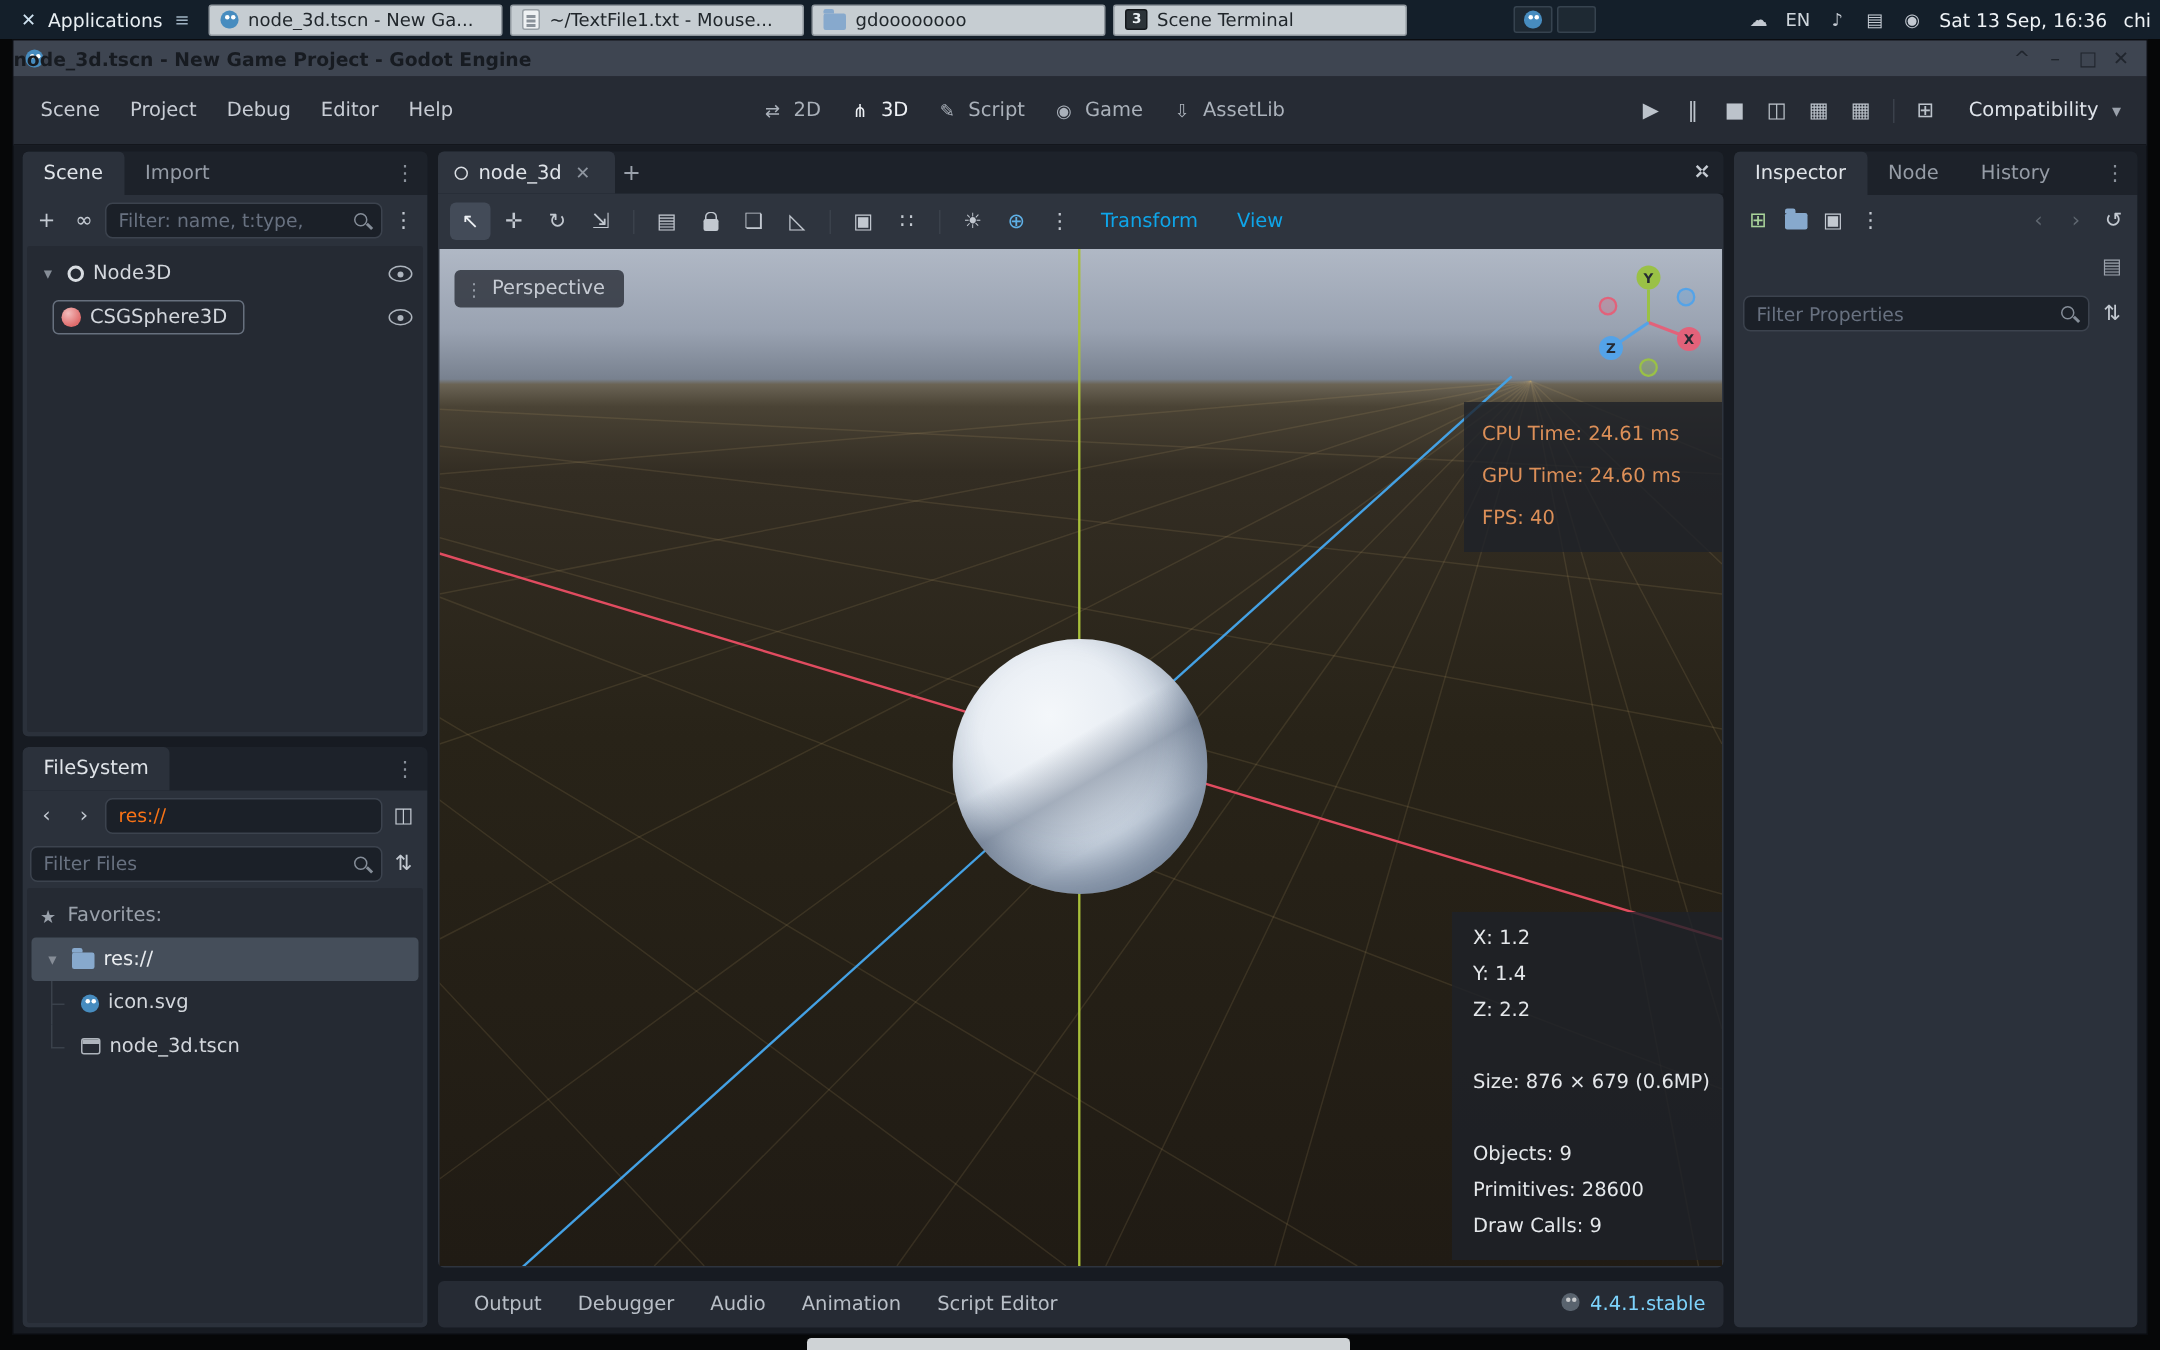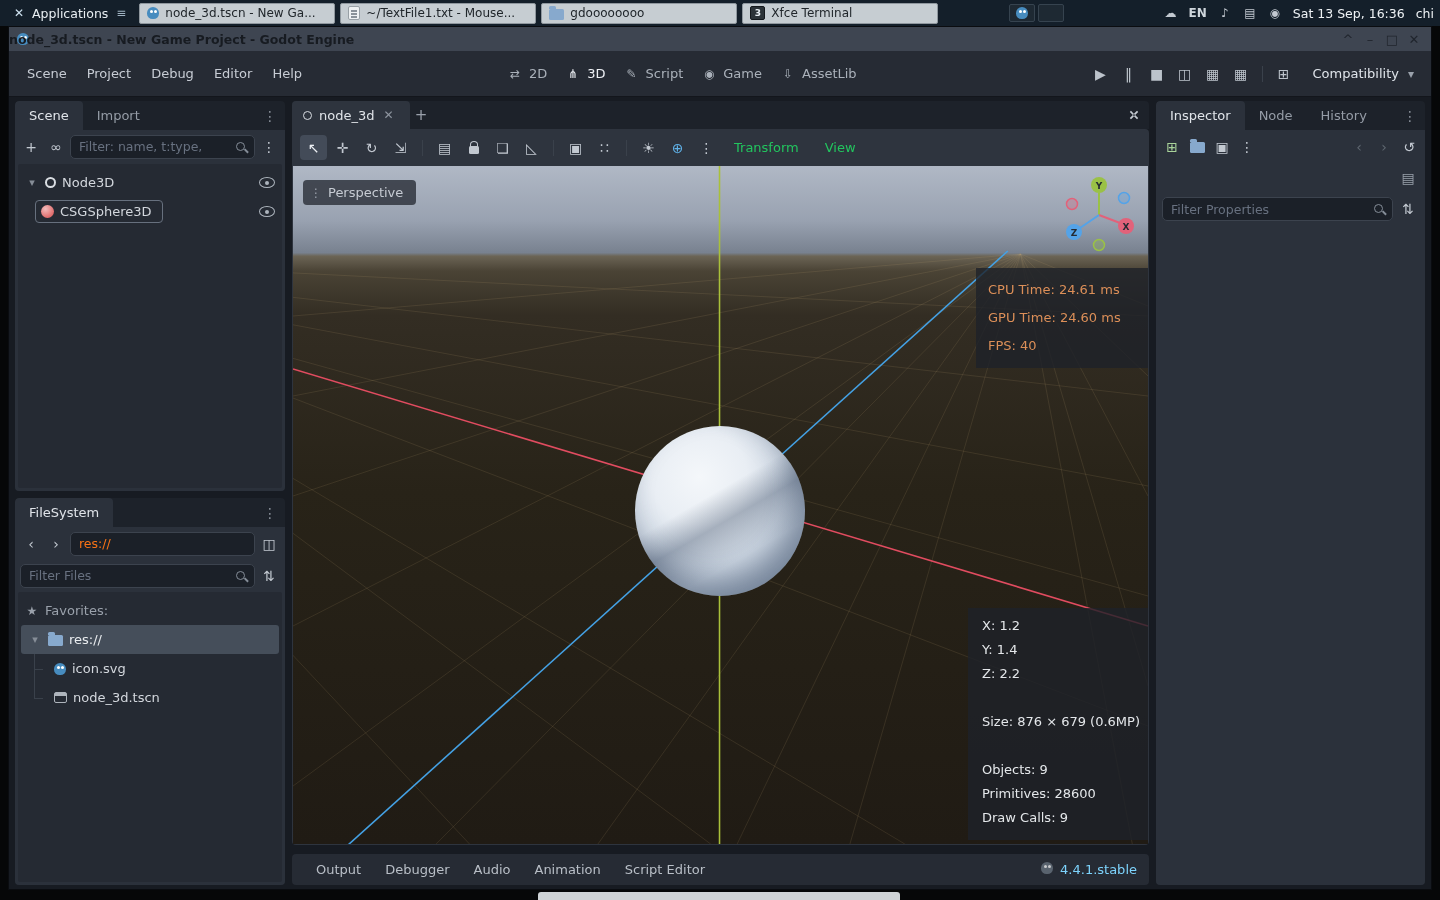"Xfce Terminal" span.tb-label { text: Xfce -> Scene }
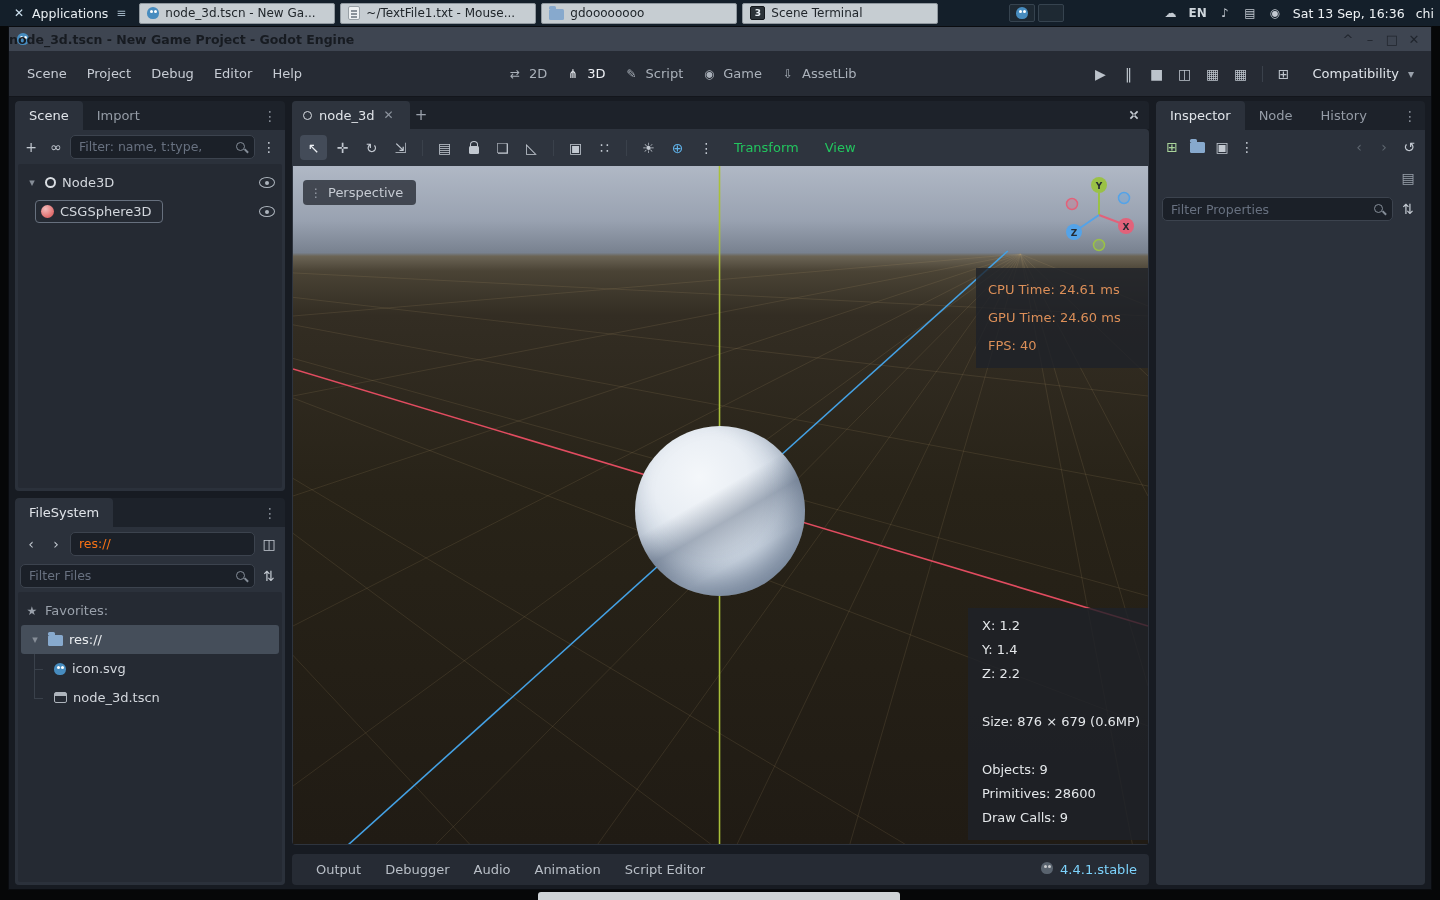"EN" span { font-weight: bold -> normal }
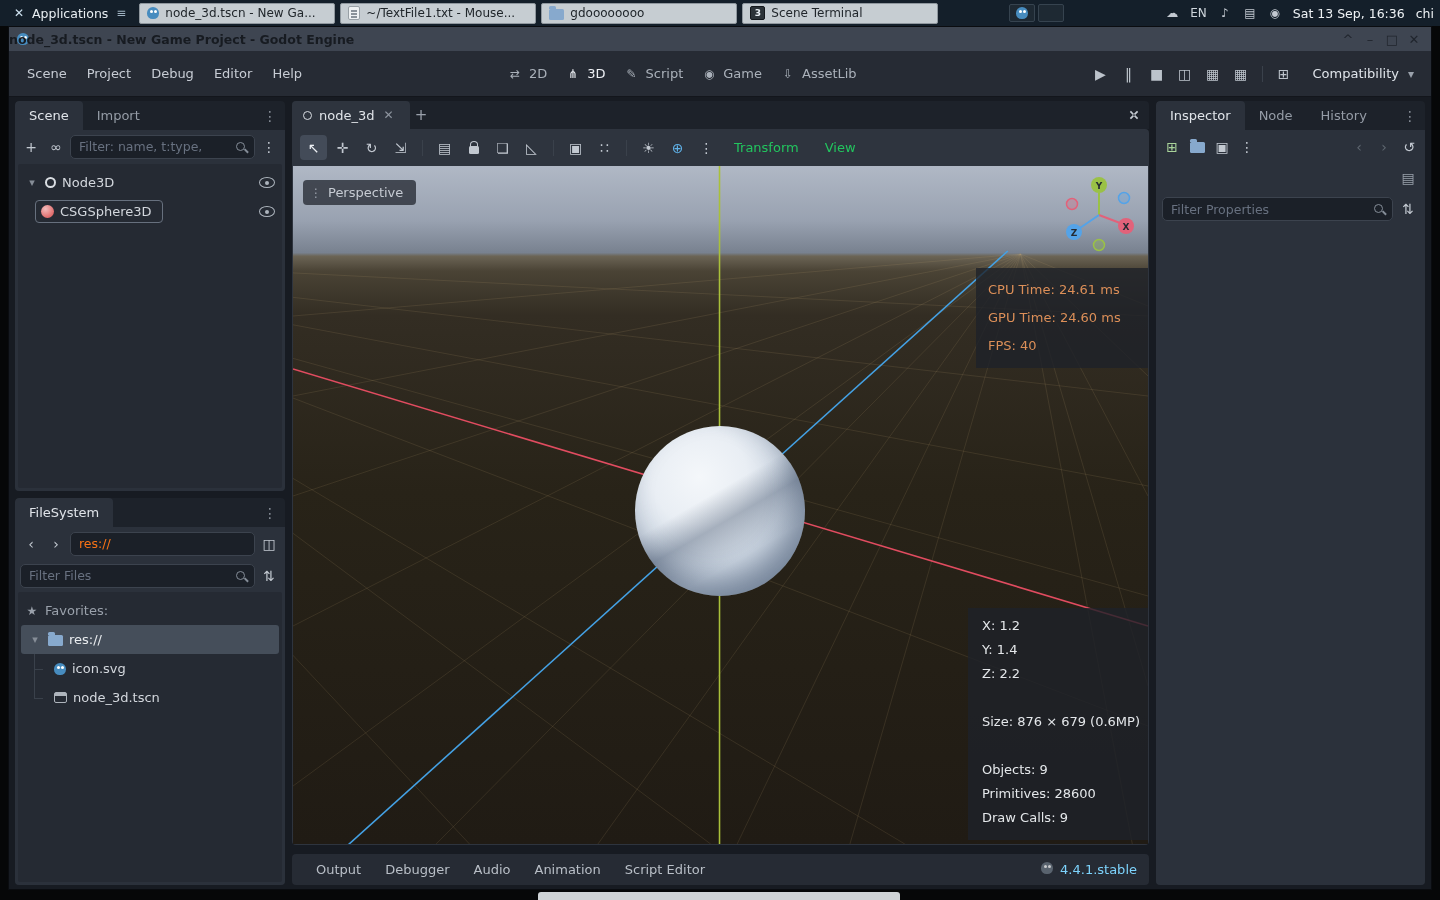"Transform" .tmenu { color: #22c55e -> #0ea5e9 }
